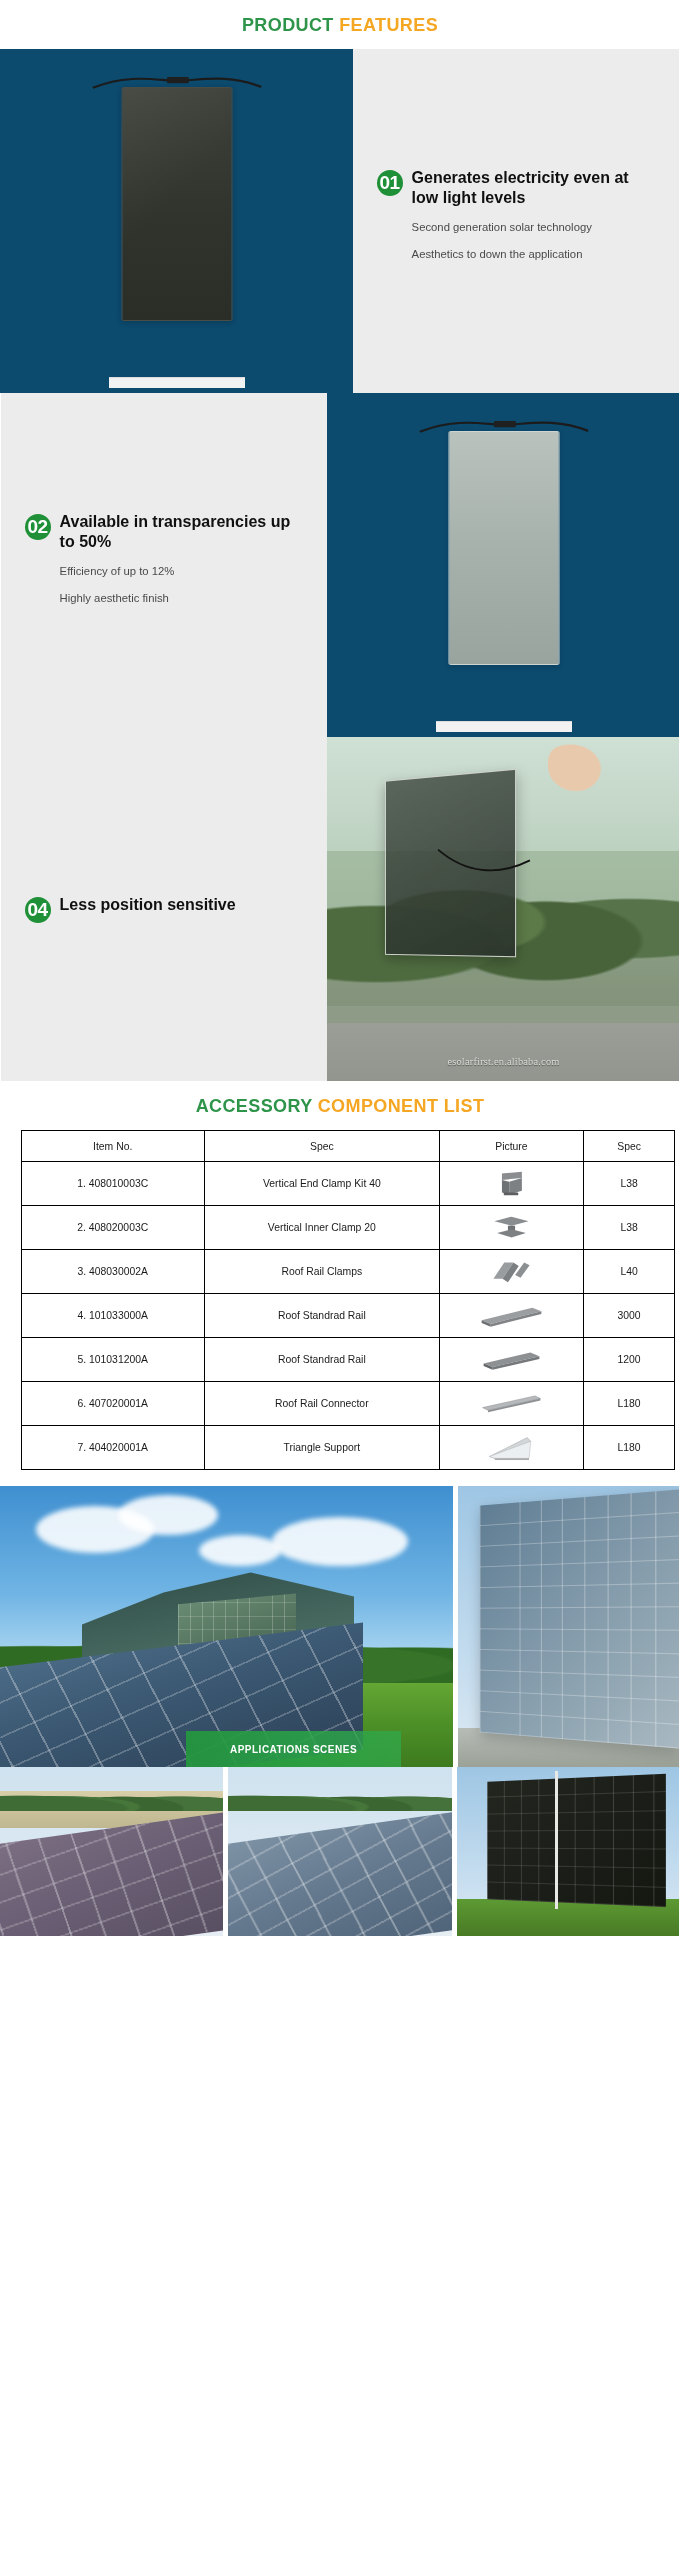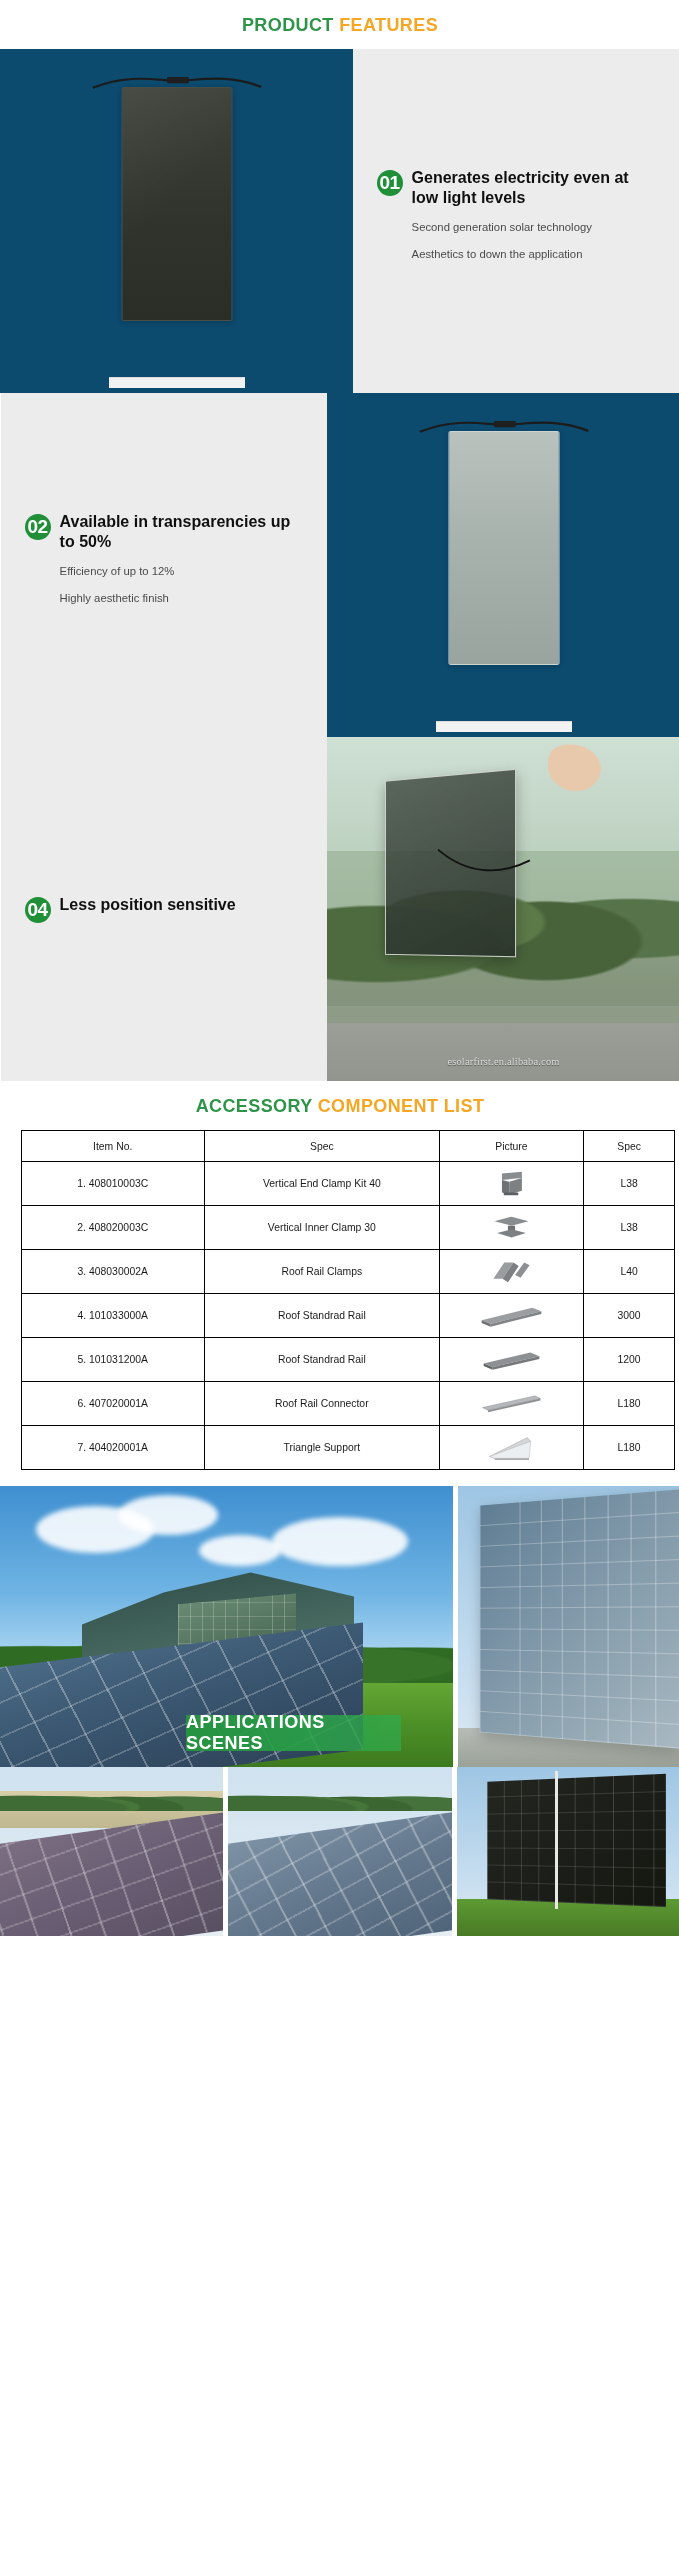"Vertical Inner Clamp 30" td { text: 30 -> 20 }
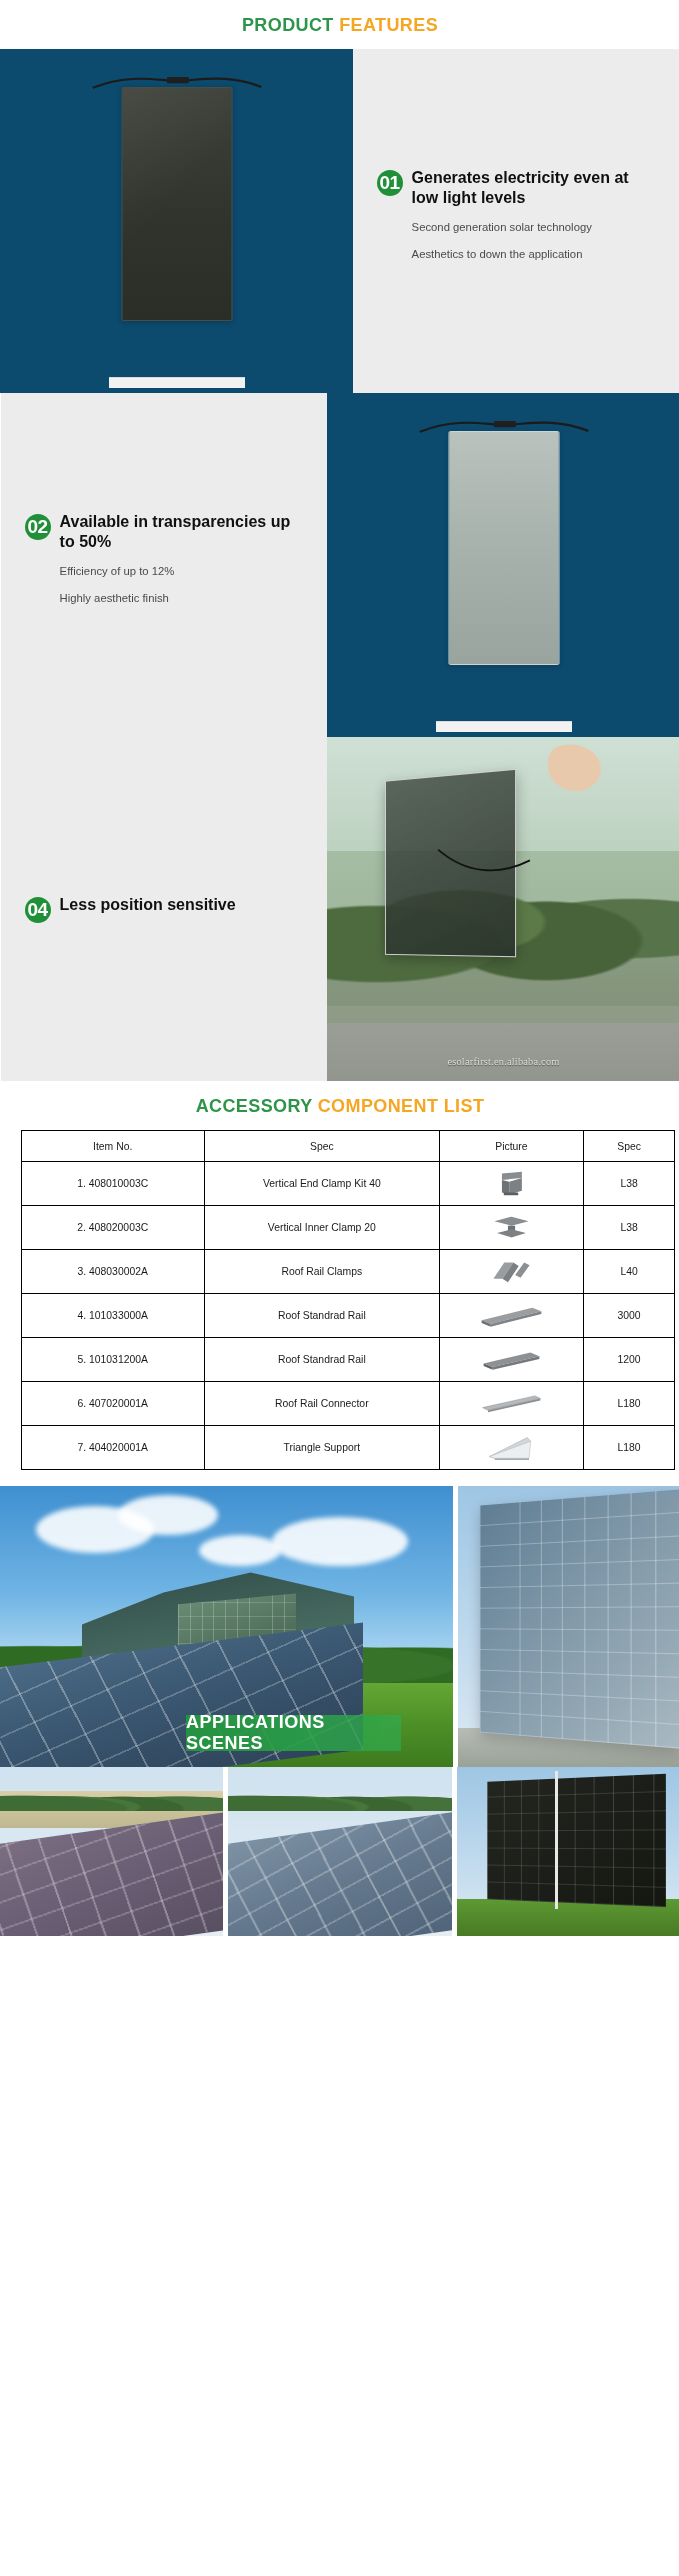"APPLICATIONS SCENES" .apps-banner { bottom: 16px -> 0; font-size: 18px -> 10px }
